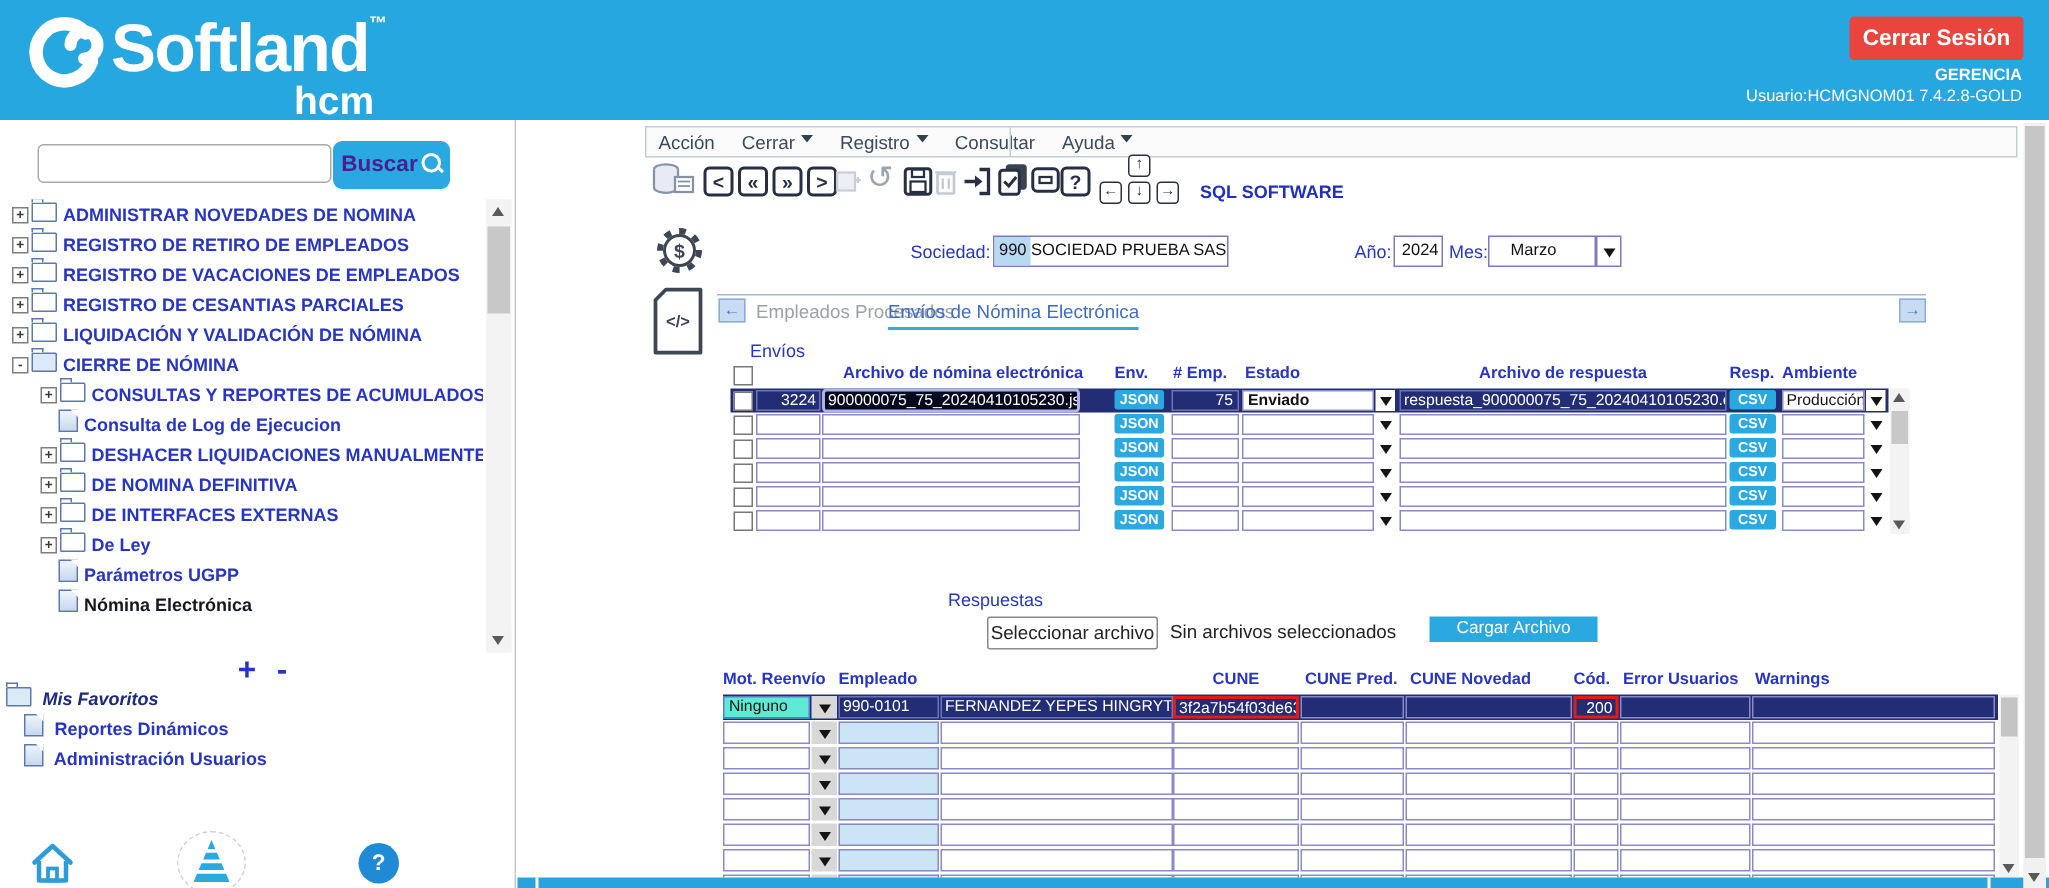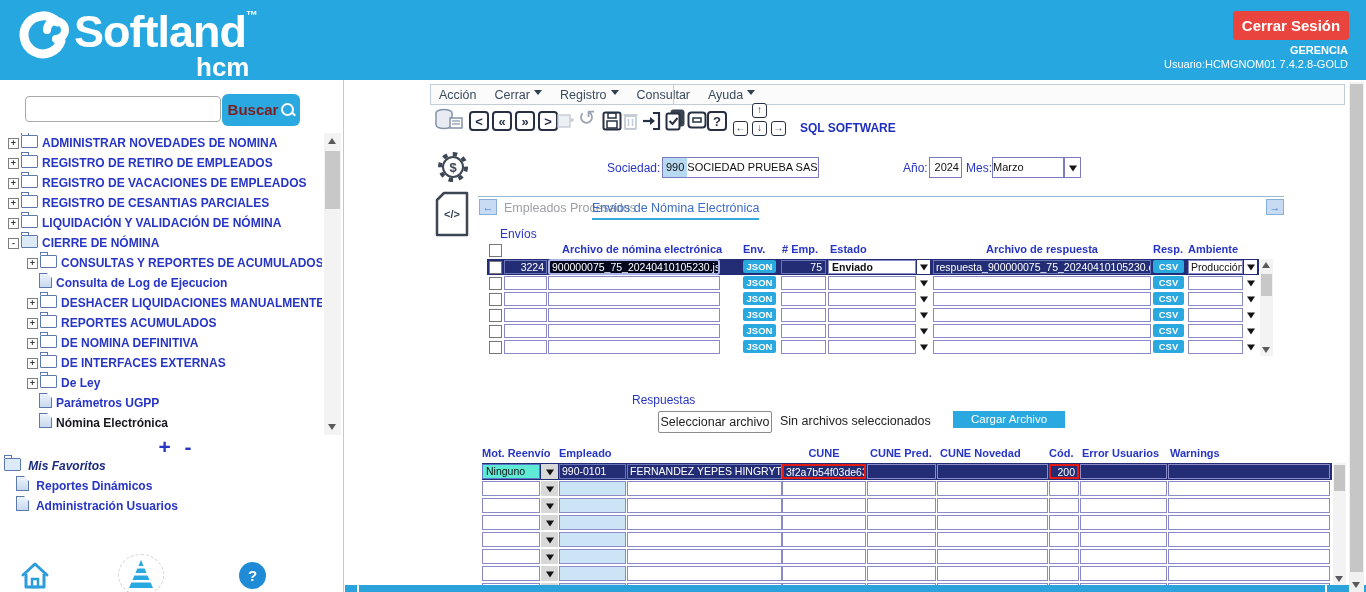"Buscar" #search-btn { color: #7f1d1d -> #4c1d95 }
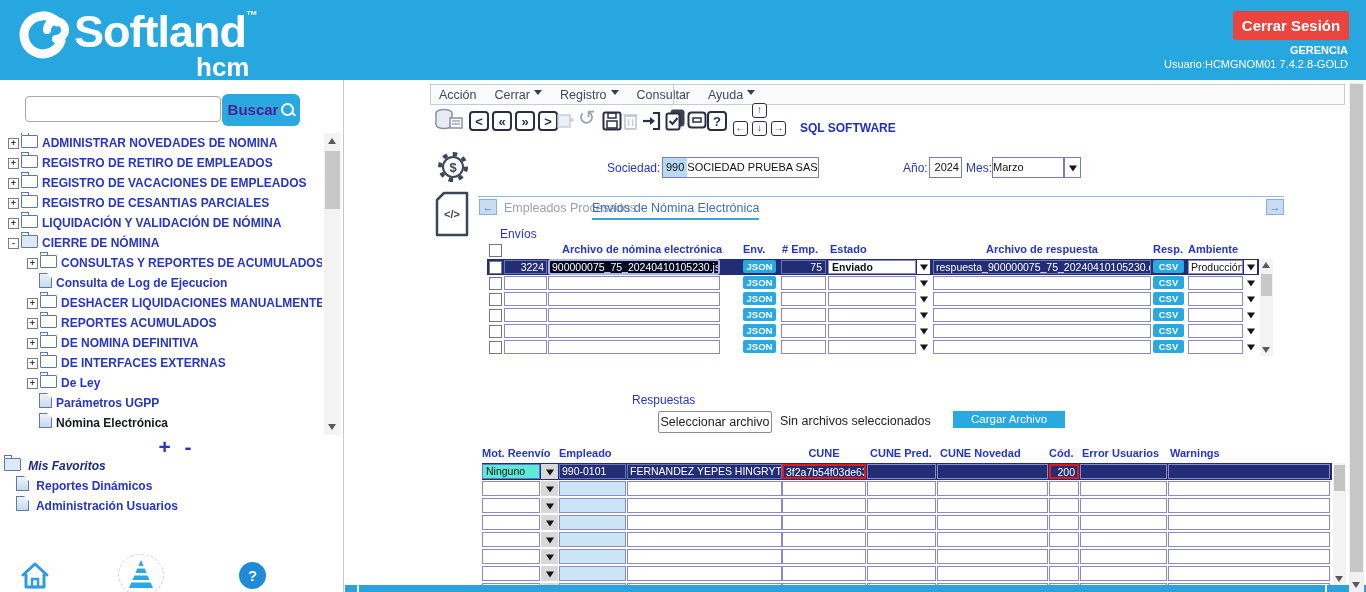"Marzo" div.fbox { padding-left: 0 -> 14px }
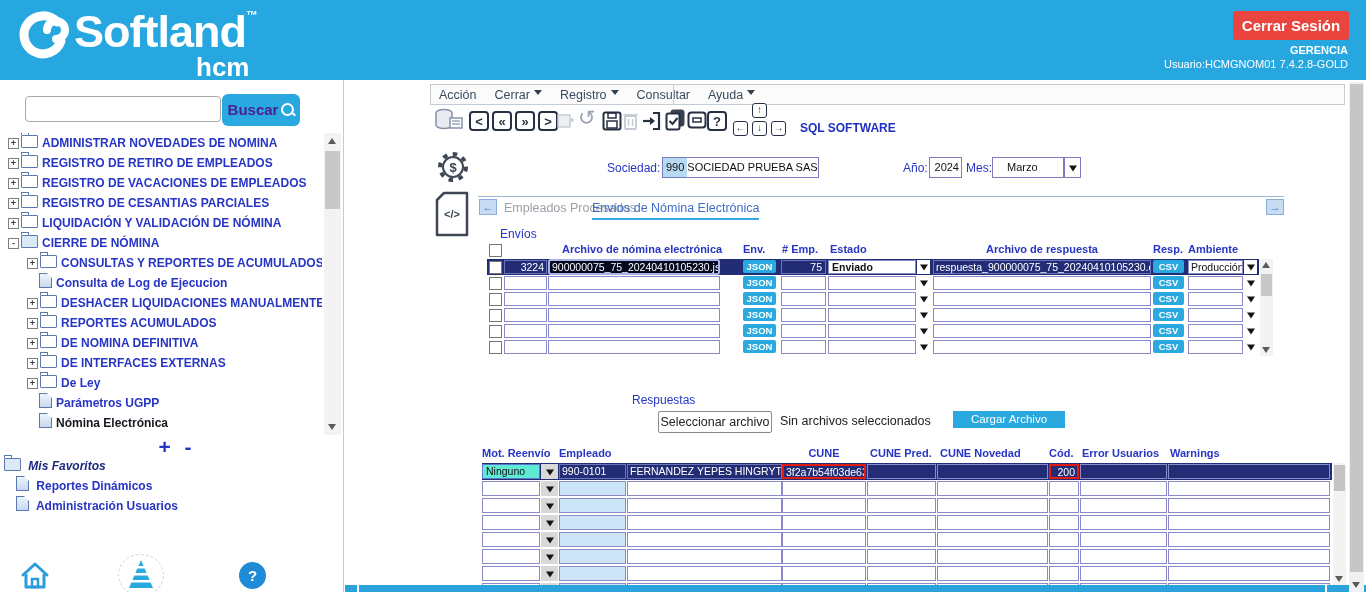"+ REPORTES ACUMULADOS" div.tree-item { html: <div><span>+</span><span></span><span>REPORTES ACUMULADOS</span></div> -> none }
